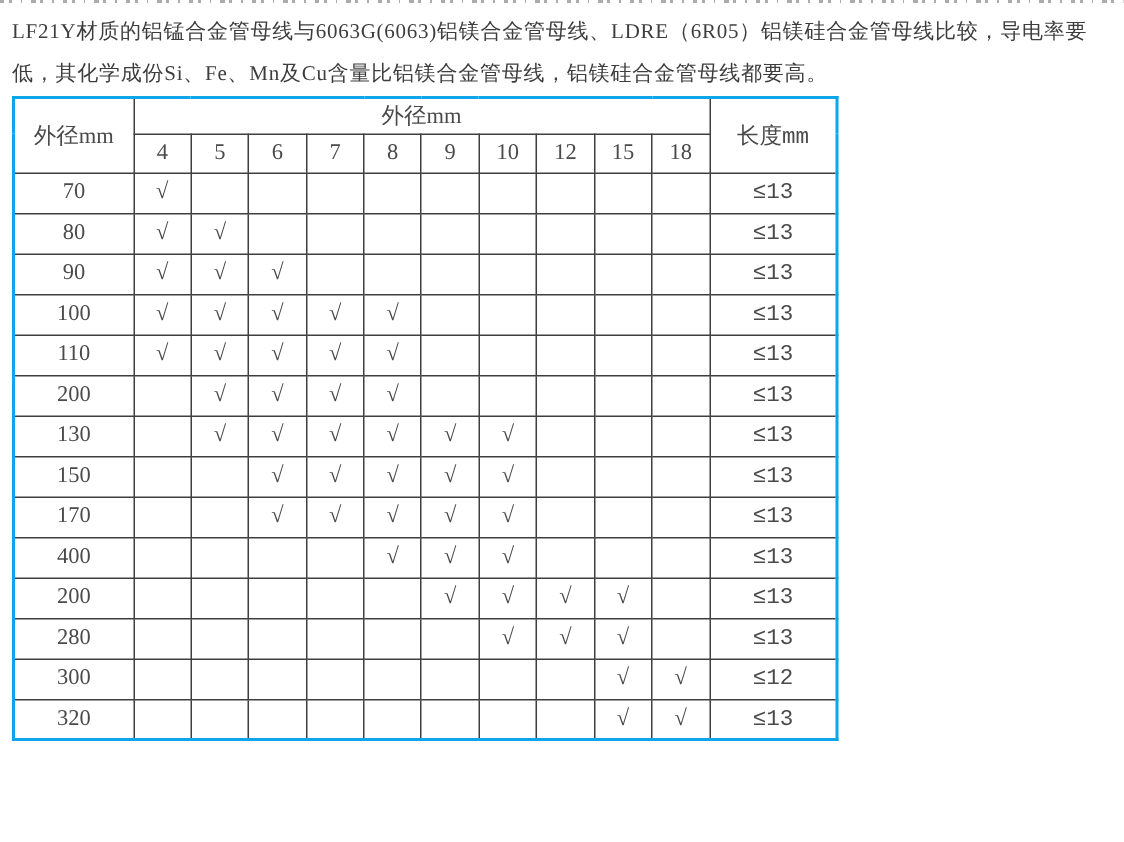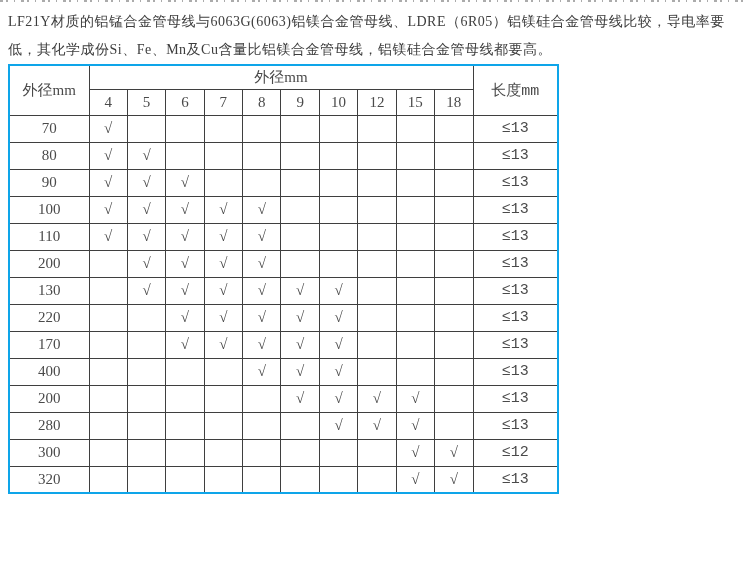"220" td { text: 220 -> 150 }
